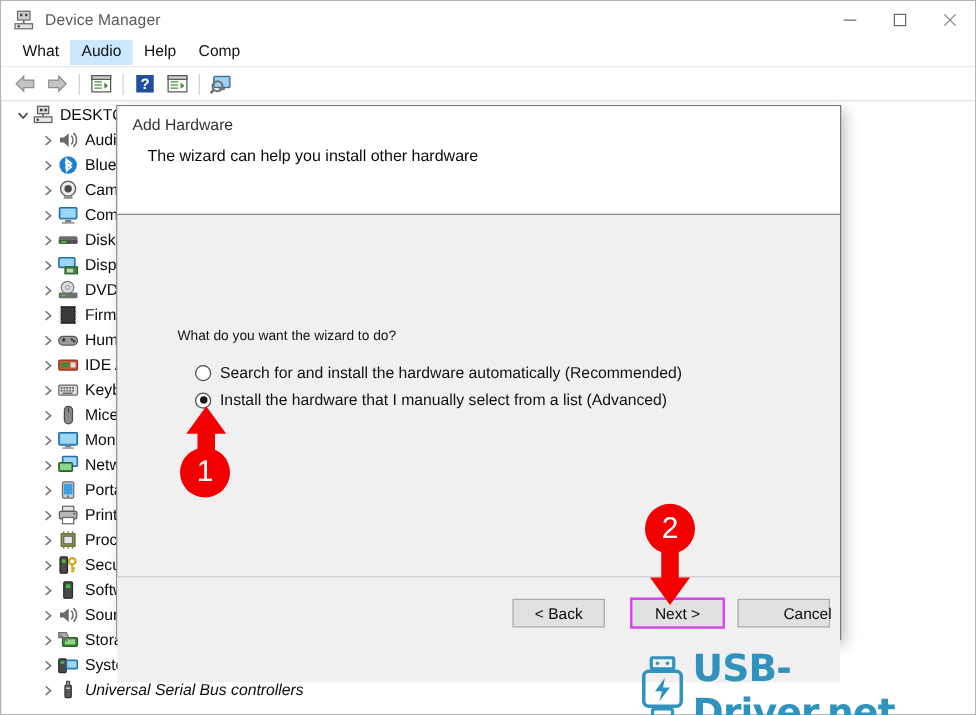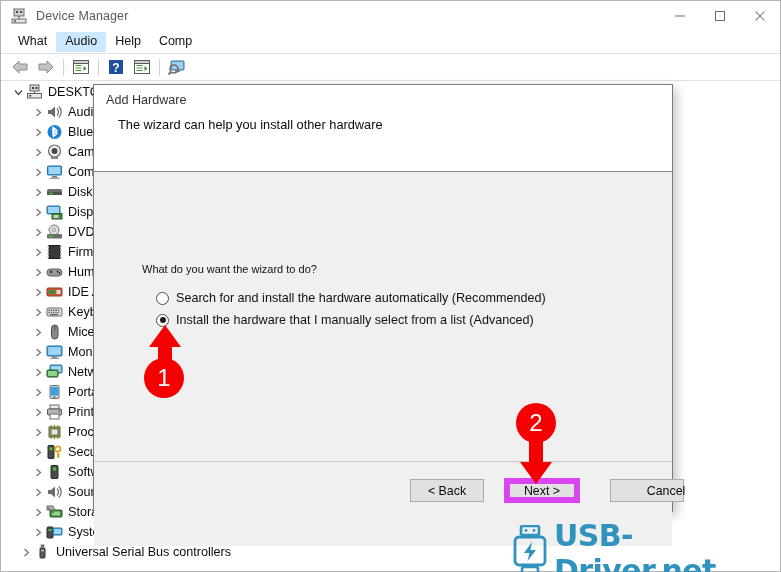"Next >" .btn.next { border: 6px solid #d946ef -> 2px solid #d946ef }
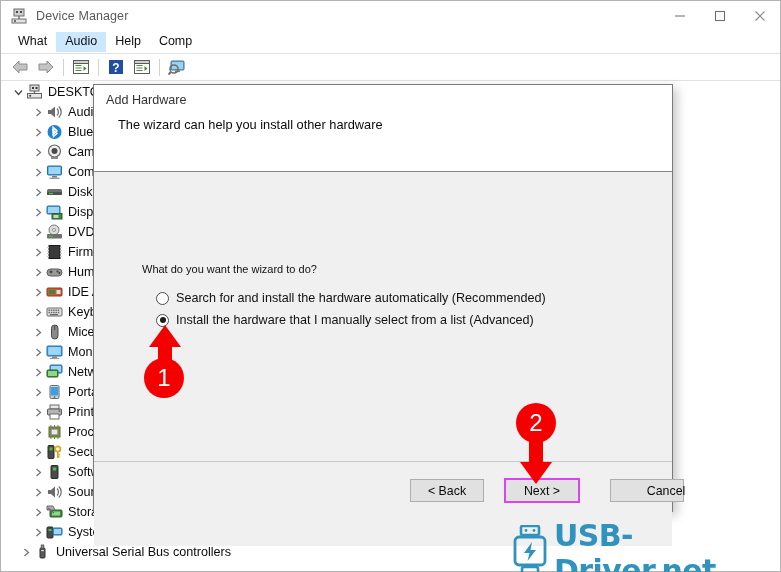"Cancel" .btn.cancel { left: 516px -> 496px }
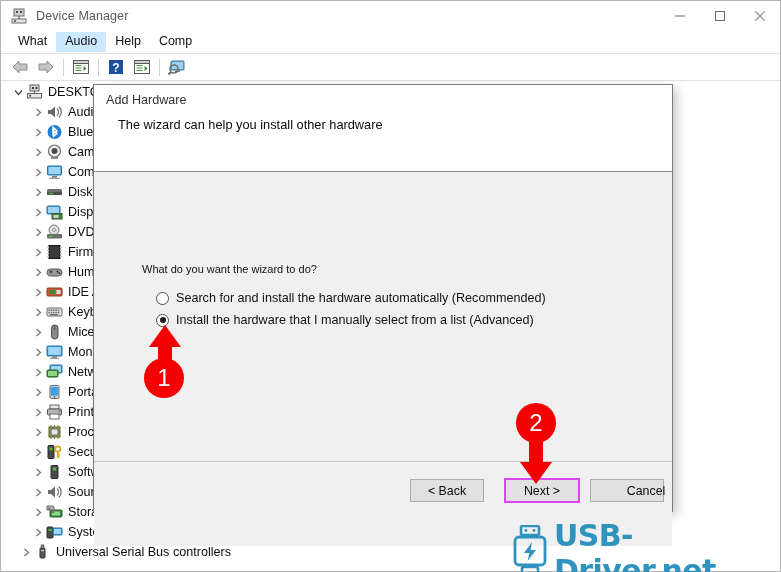"Universal Serial Bus controllers" div.trow { font-style: none -> italic; padding-left: 16px -> 28px }
